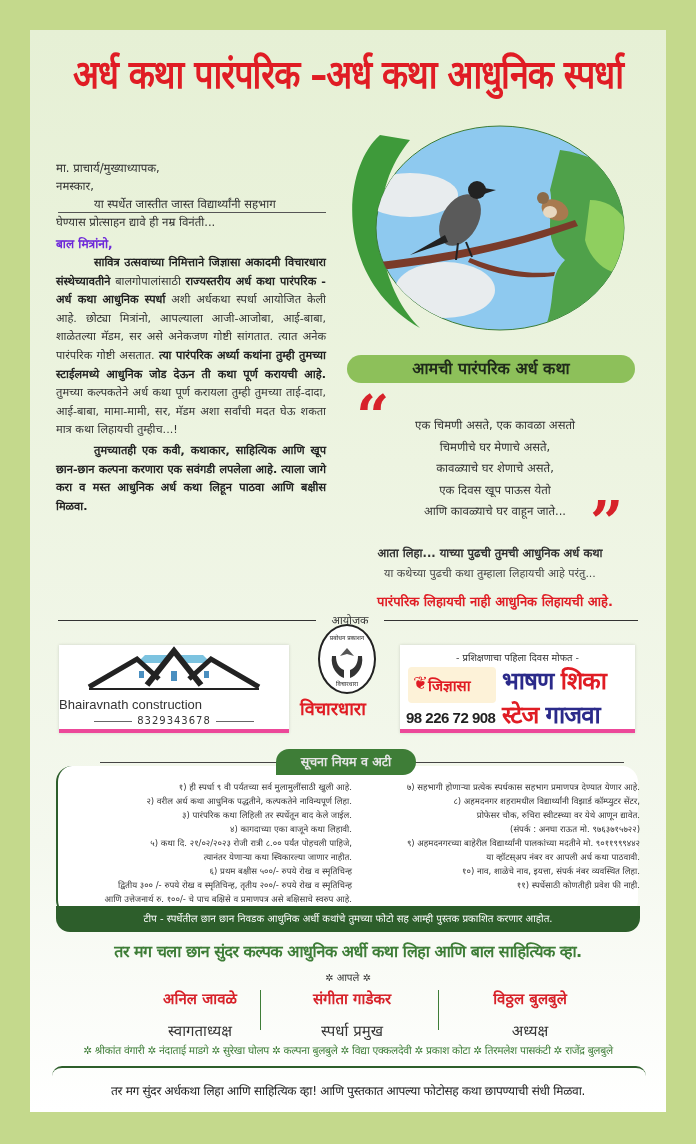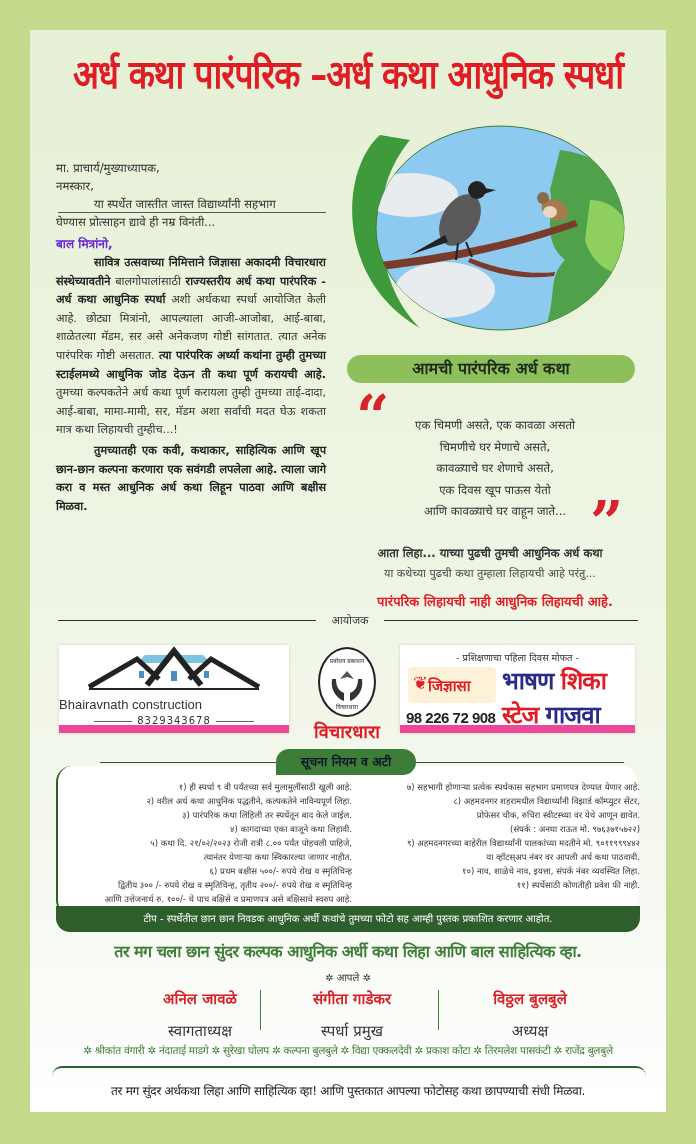"- प्रशिक्षणाचा पहिला दिवस मोफत" .logo-box { border-bottom: 8px solid #ec4899 -> 4px solid #ec4899 }
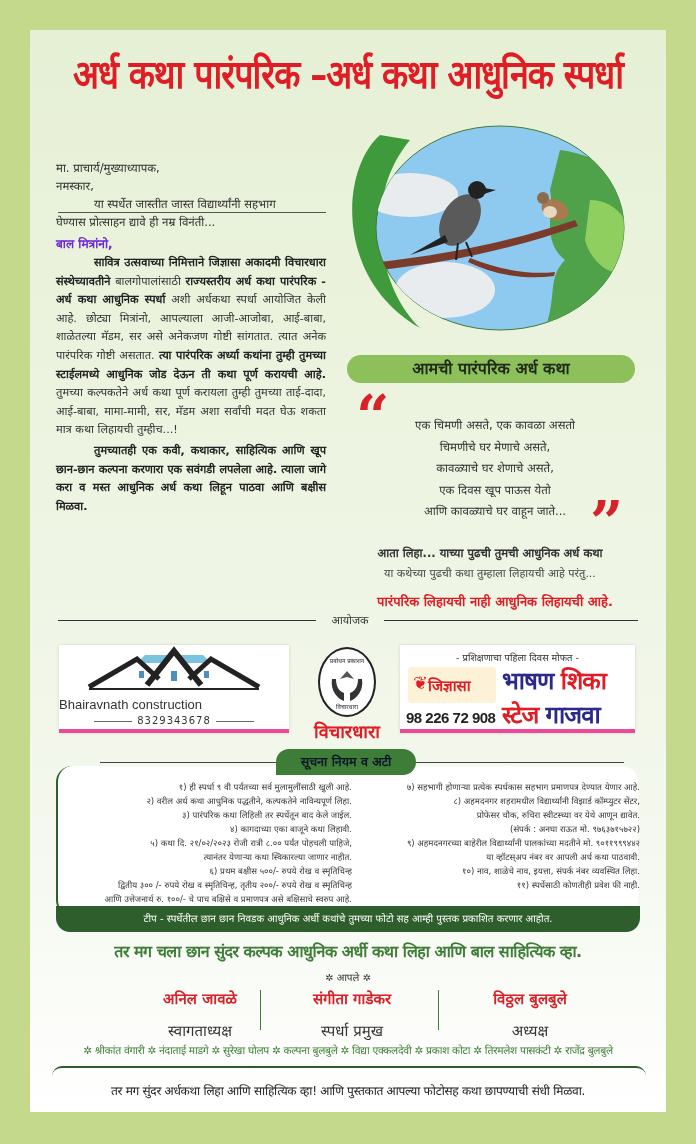"विचारधारा" .vd { text-align: center -> none; top: 647px -> 624px }
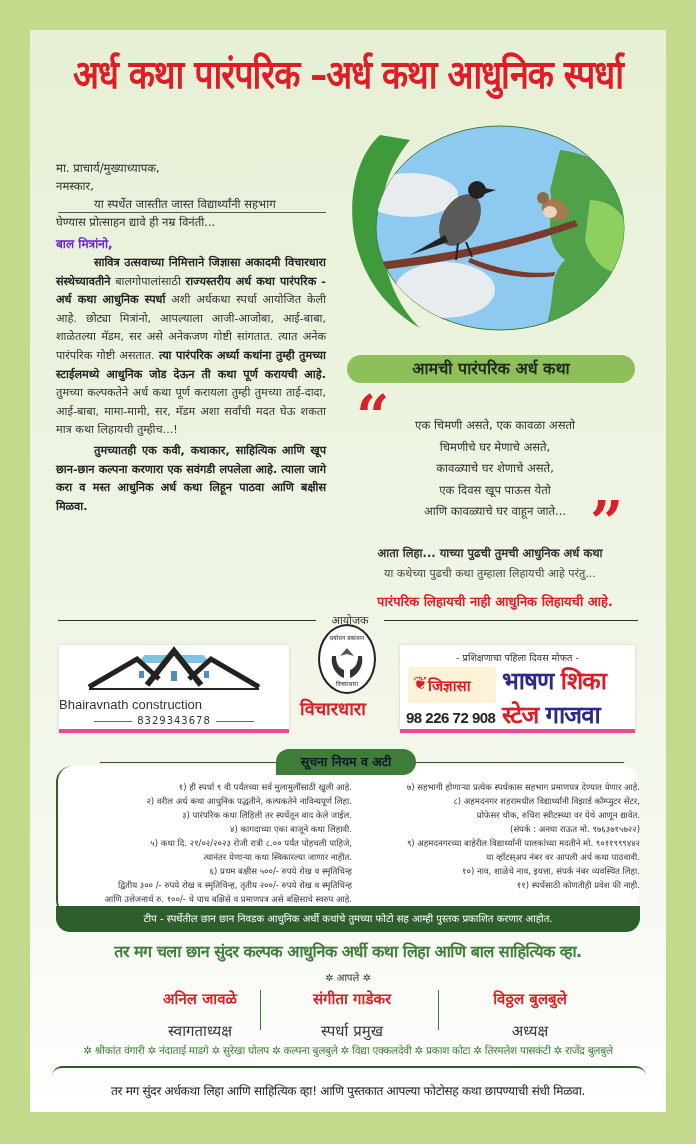"सूचना नियम व अटी" .rules-tab { color: #0f172a -> #e5e5e5 }
